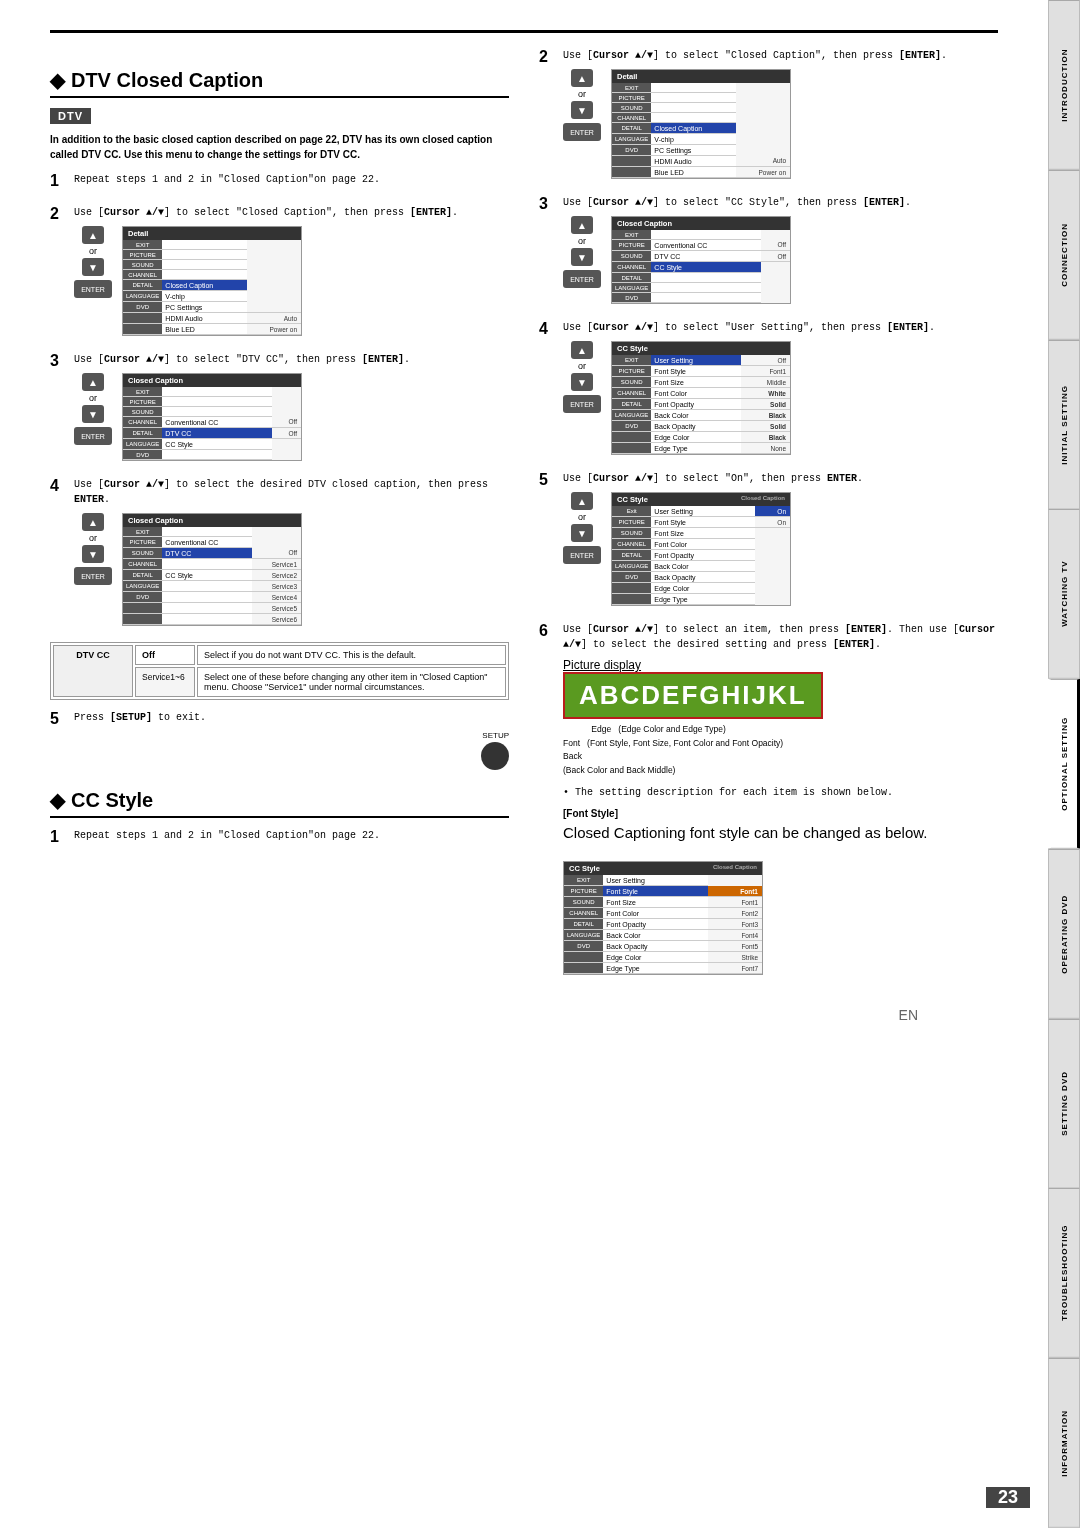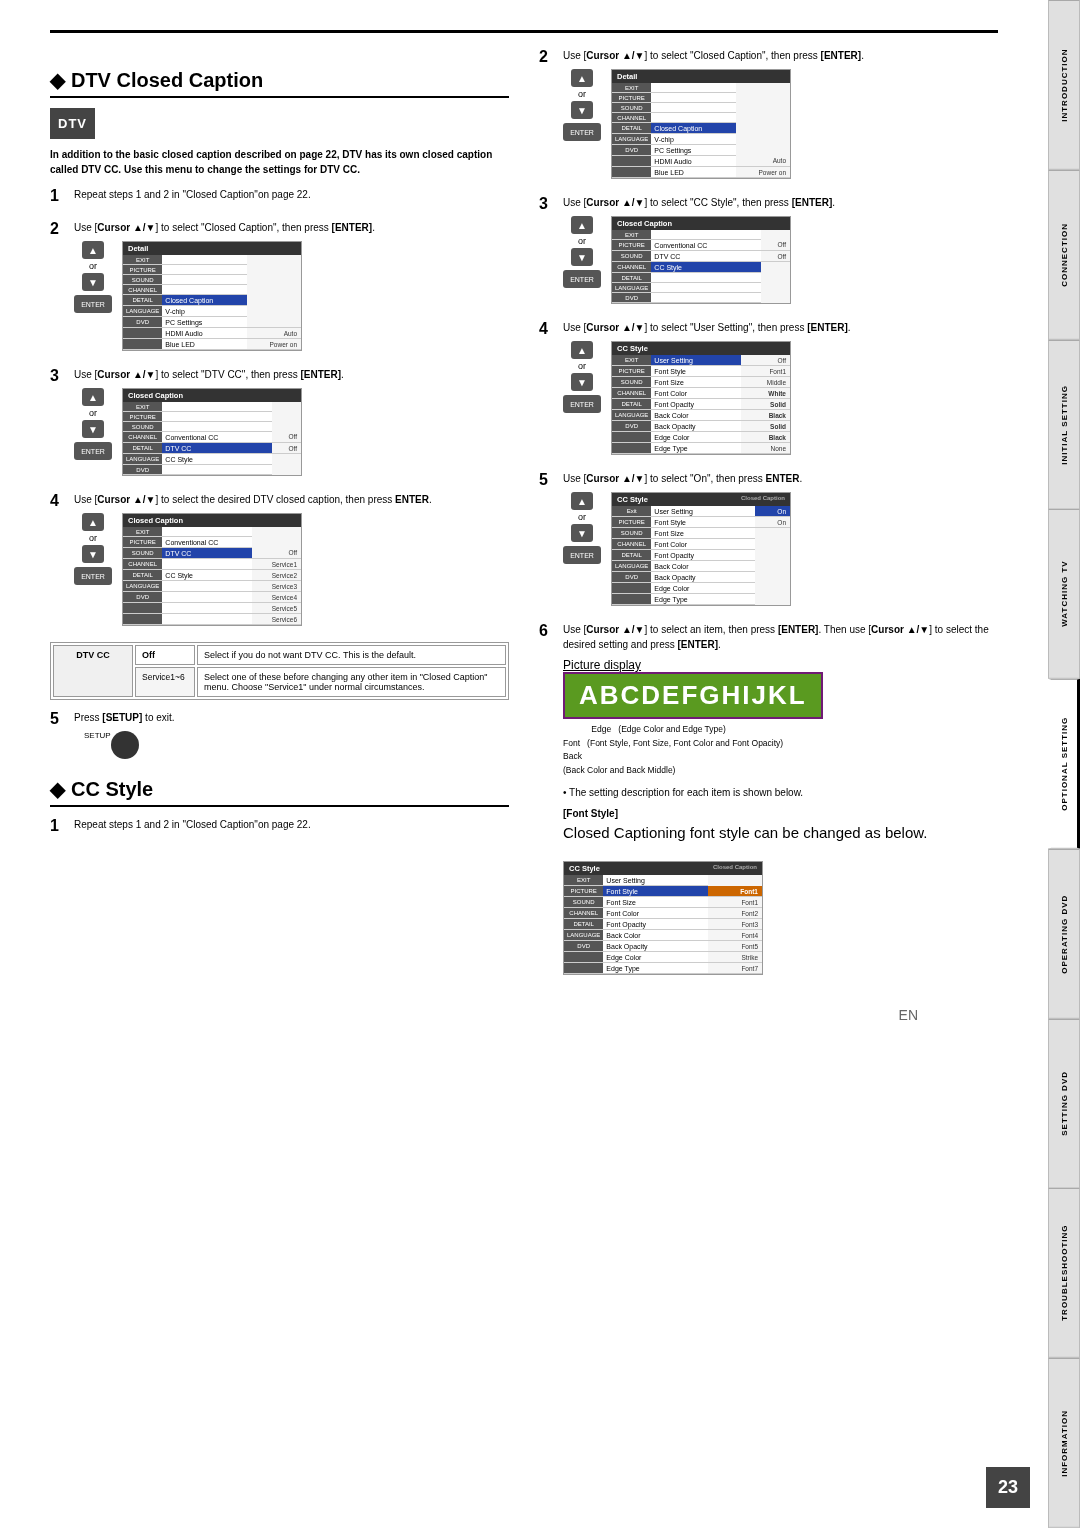"Use [Cursor ▲/▼] to select" .step-text { font-family: none -> Liberation Mono, monospace }
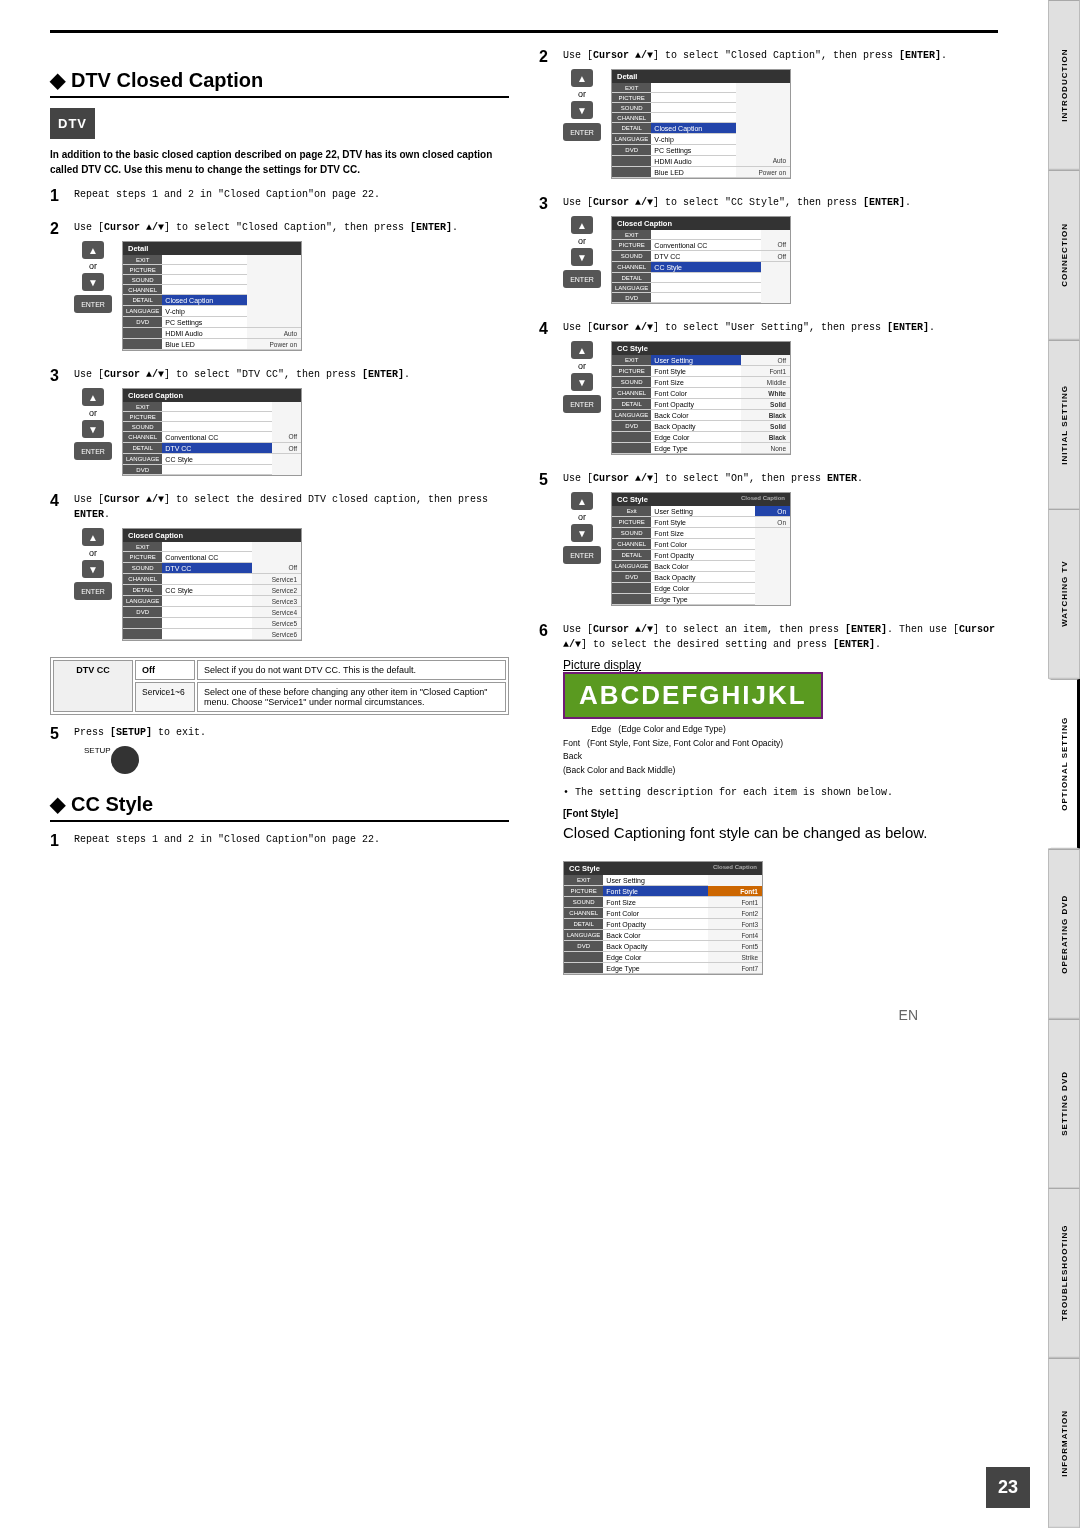"DTV" .dtv-badge { font-size: 13px -> 11px; padding: 8px 8px -> 2px 8px }
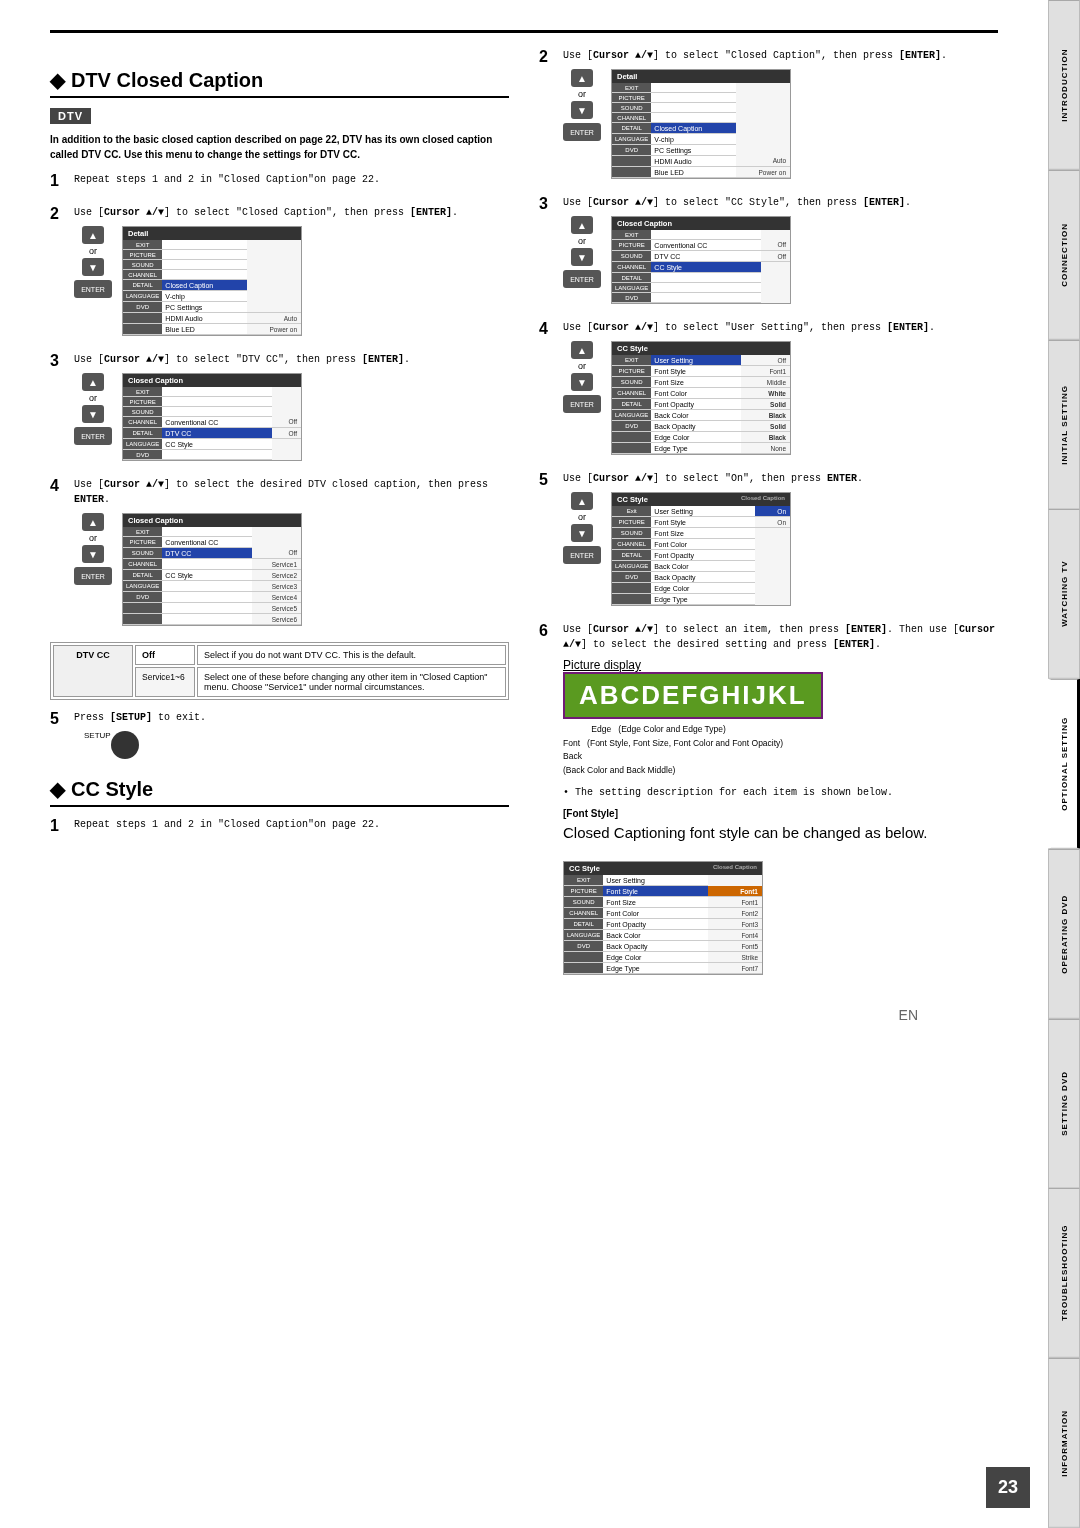"ABCDEFGHIJKL" div { border: 2px solid #701a75 -> 2px solid #b91c1c }
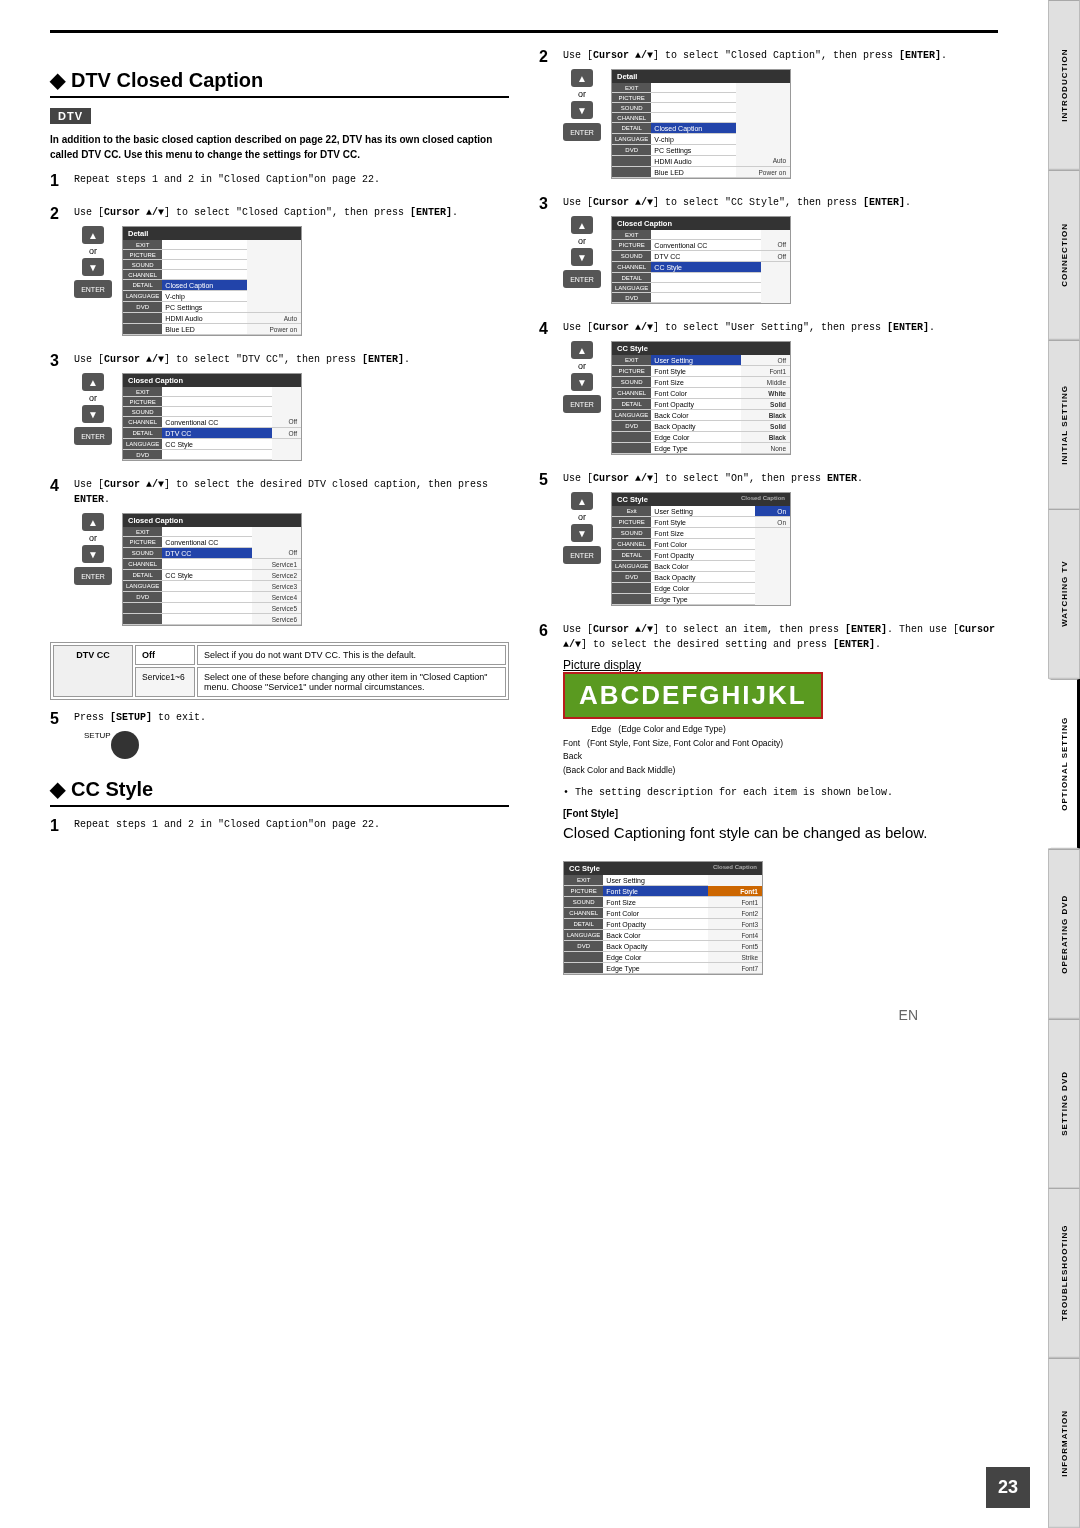"SETUP" div { align-items: flex-start -> flex-end; flex-direction: row -> column }
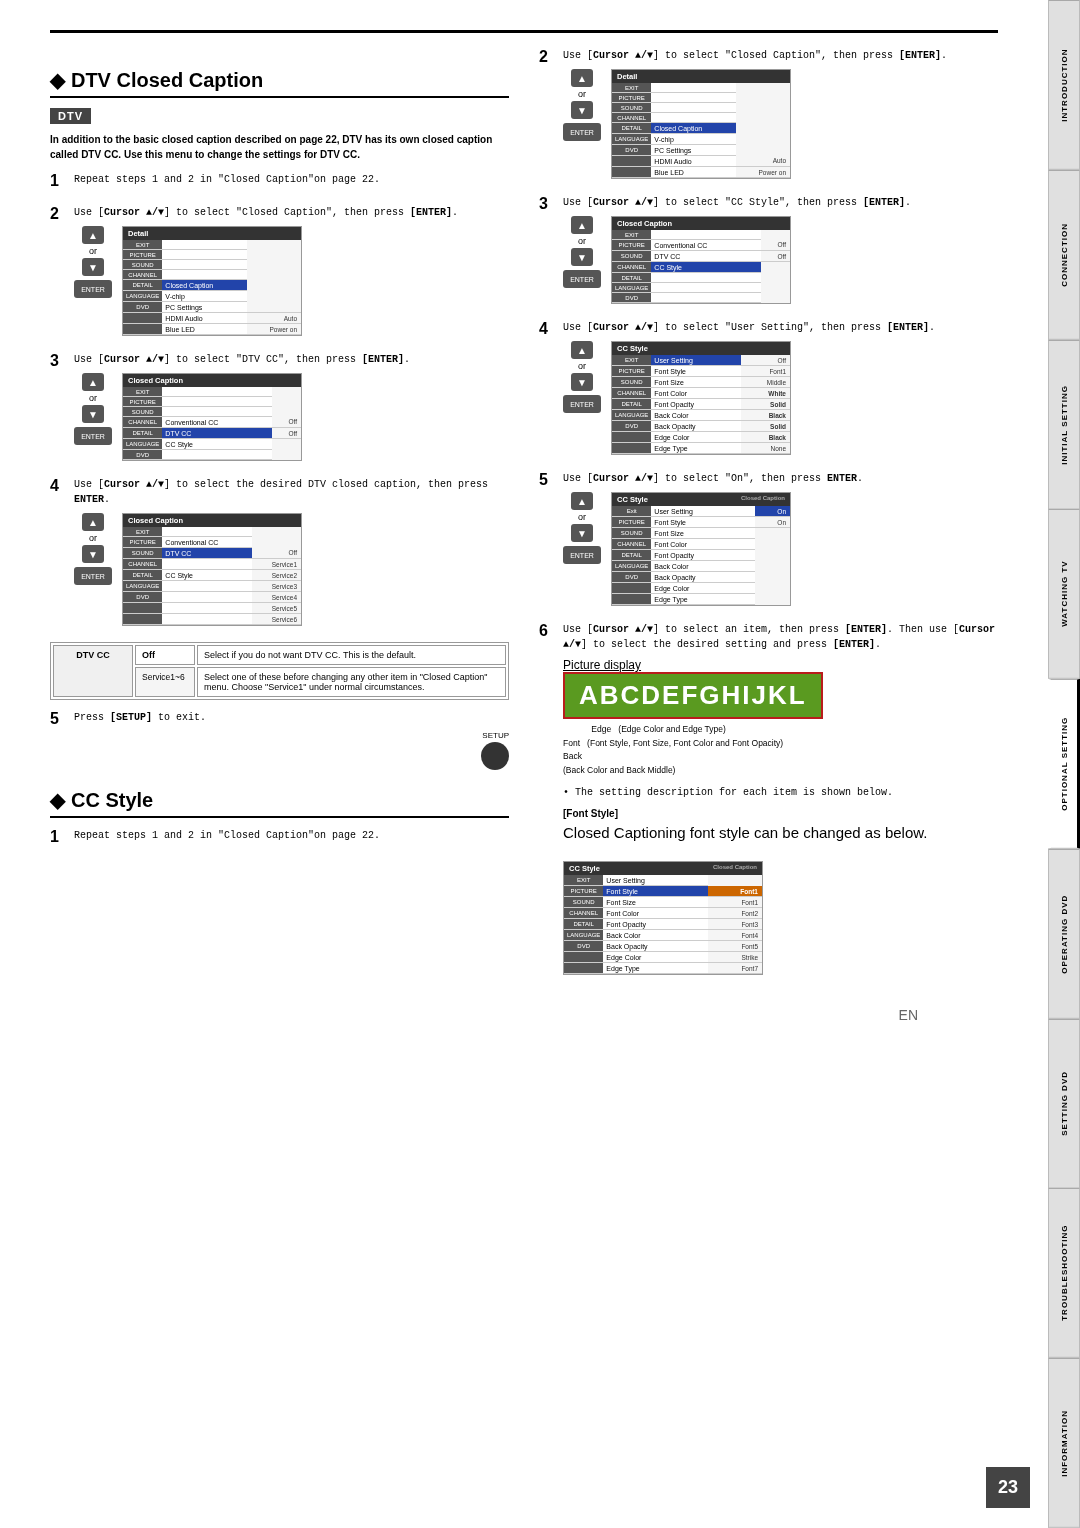"23" .page-number-bar { padding: 10px 12px -> 0 12px }
